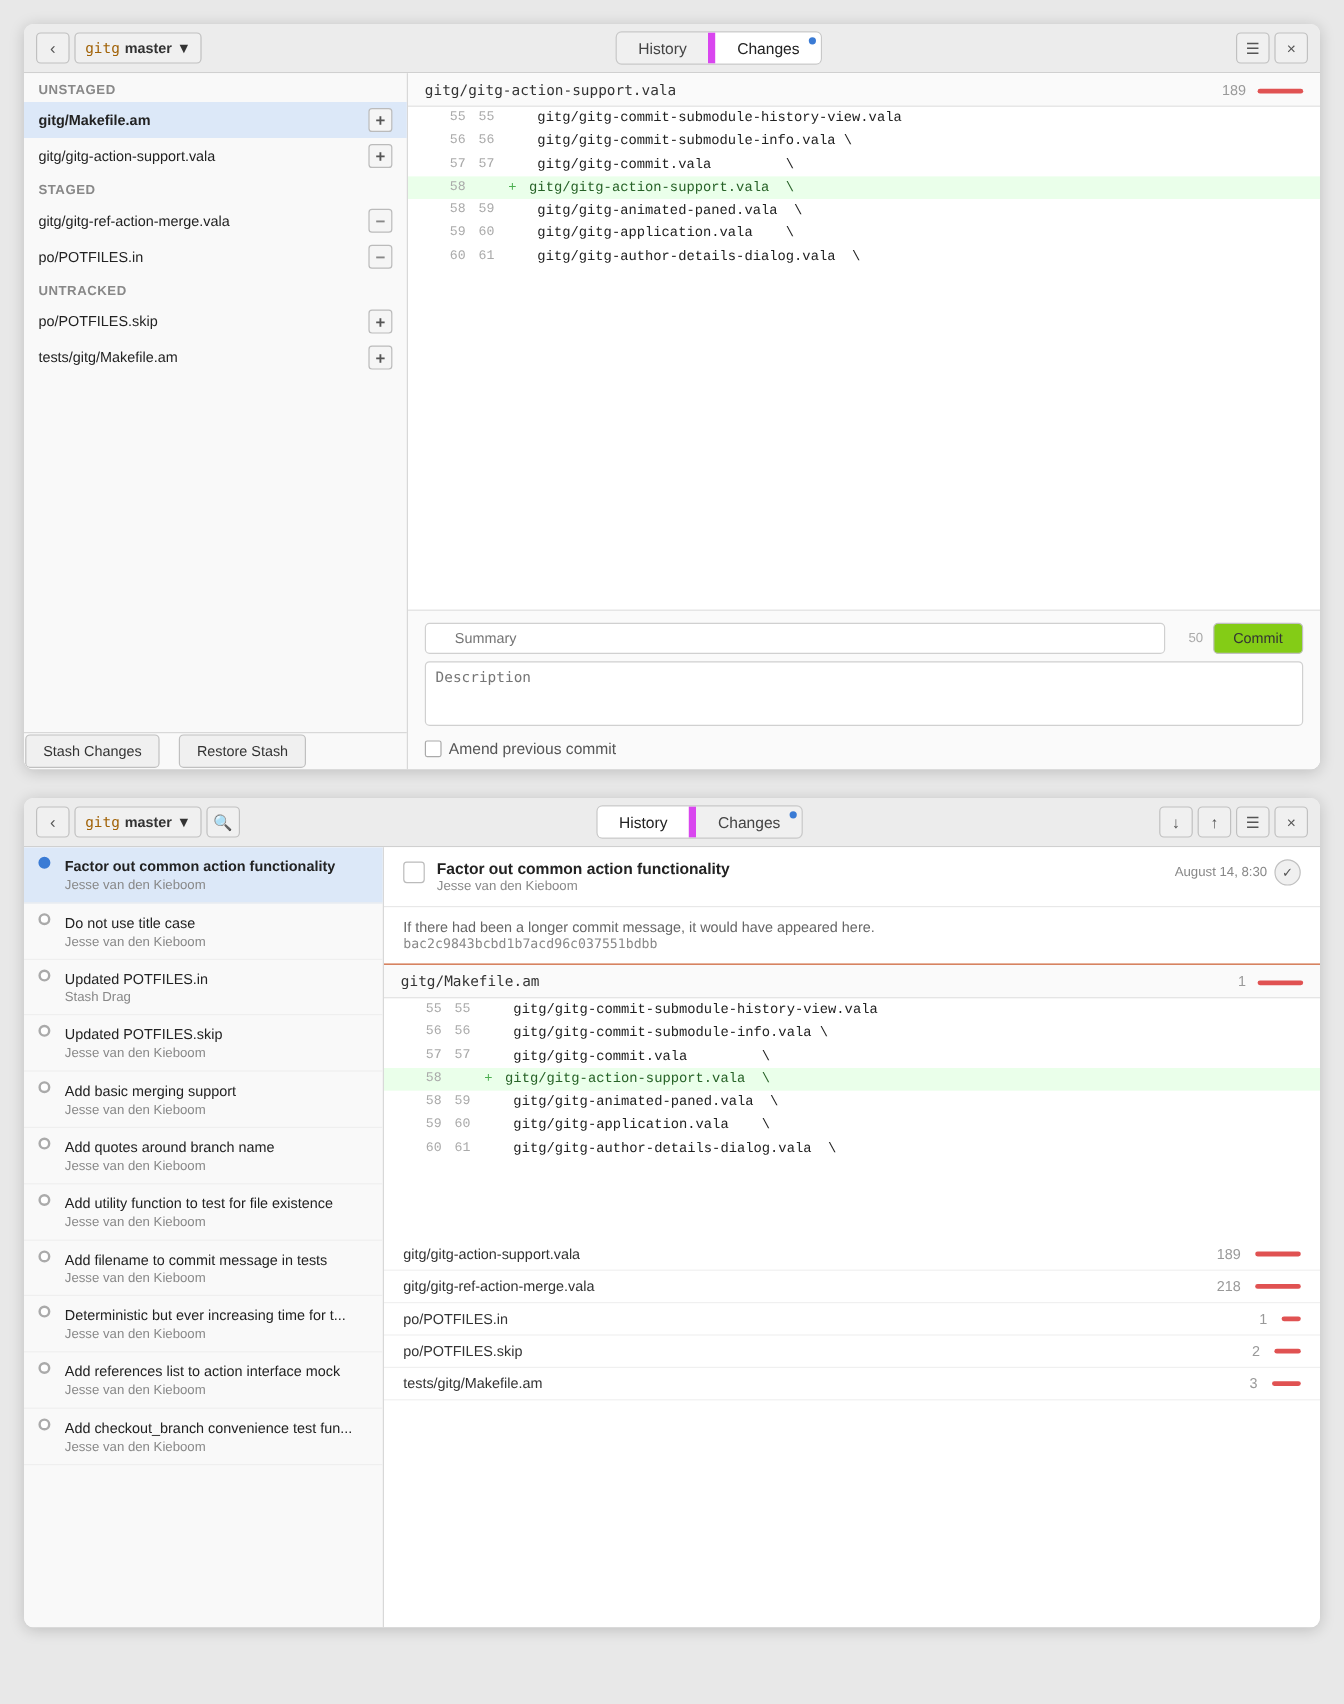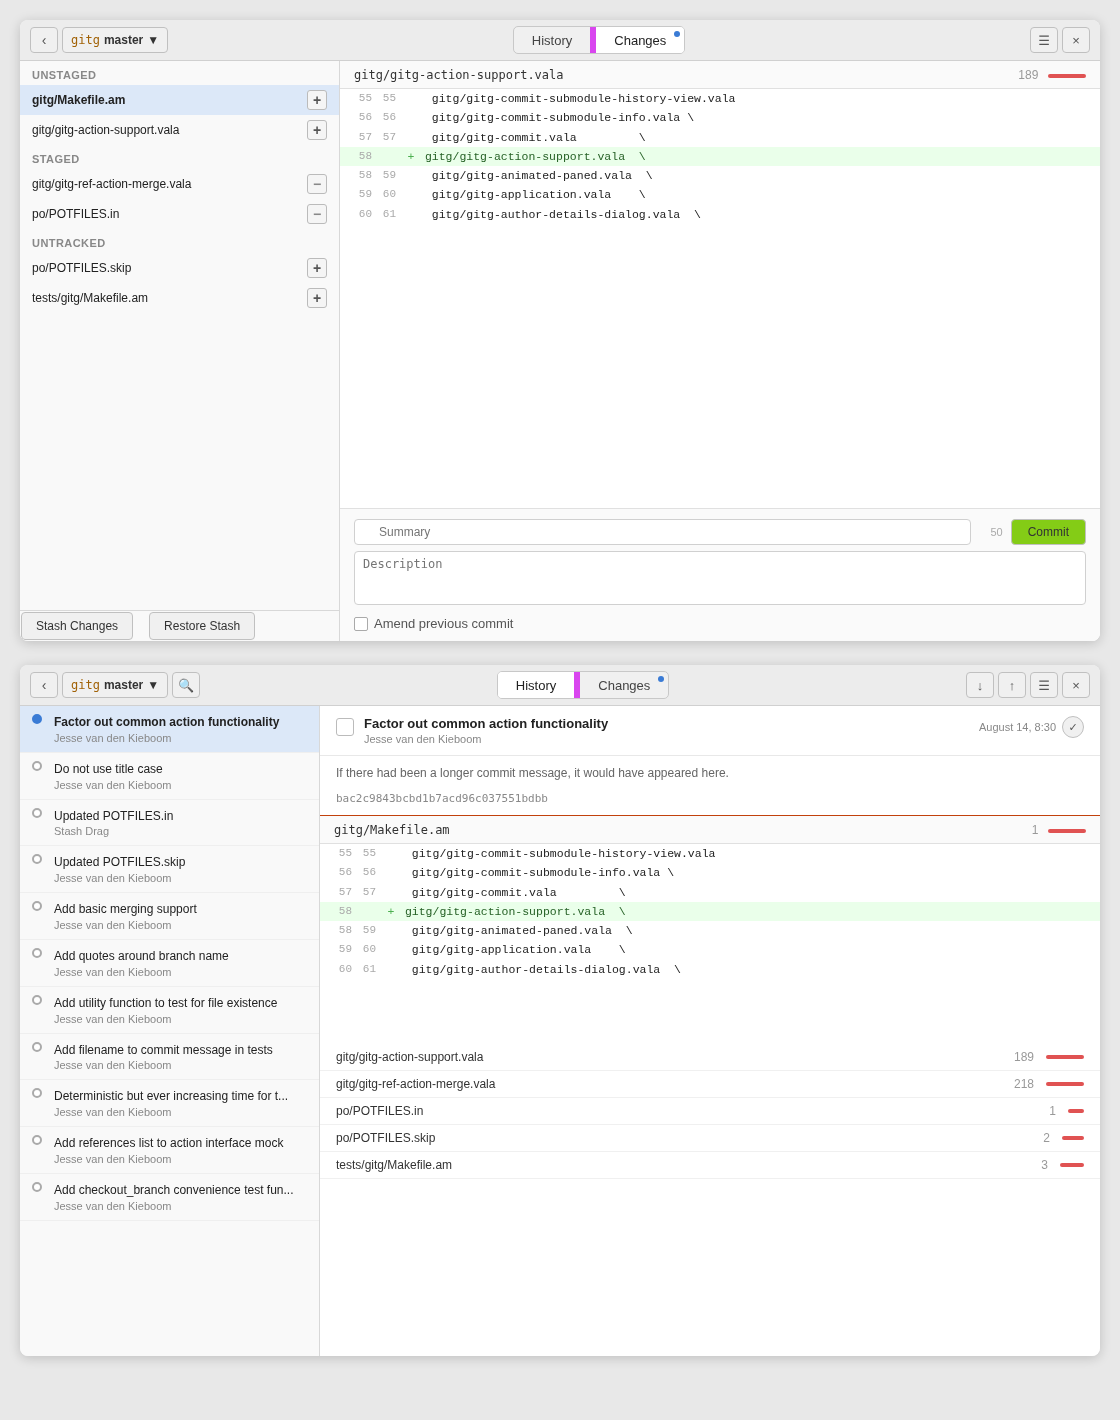"55" .diff-line { padding: 1px 0 -> 1px 16px }
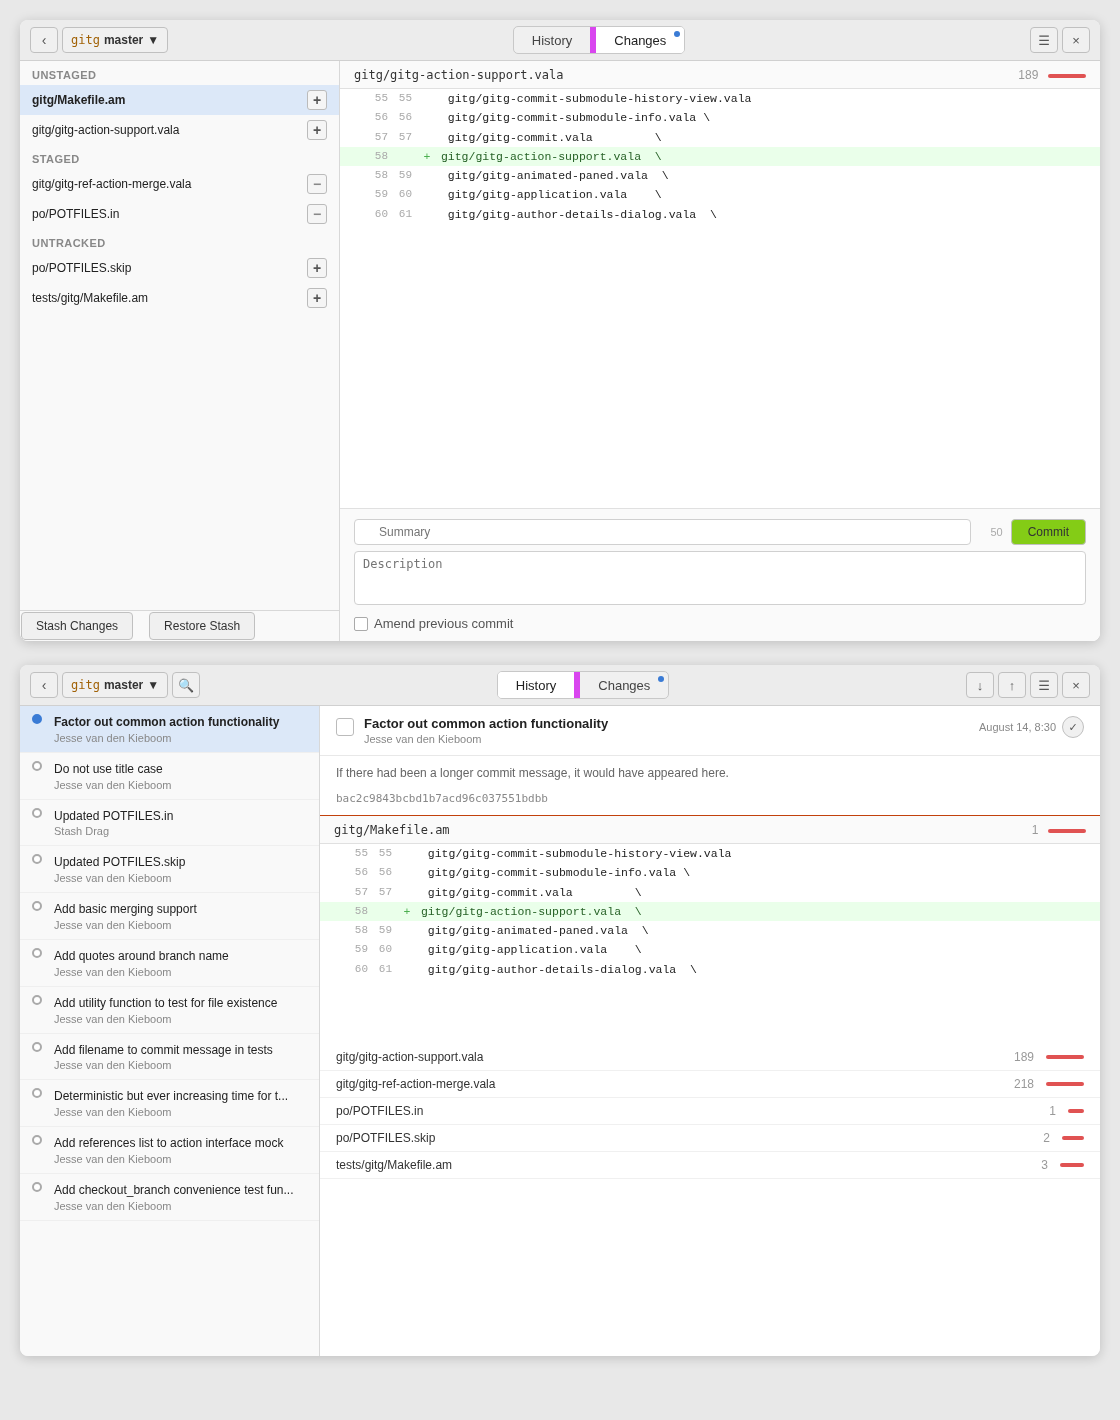"bac2c9843bcbd1b7acd96c037551bdbb" .commit-hash { margin-top: 12px -> 0 }
